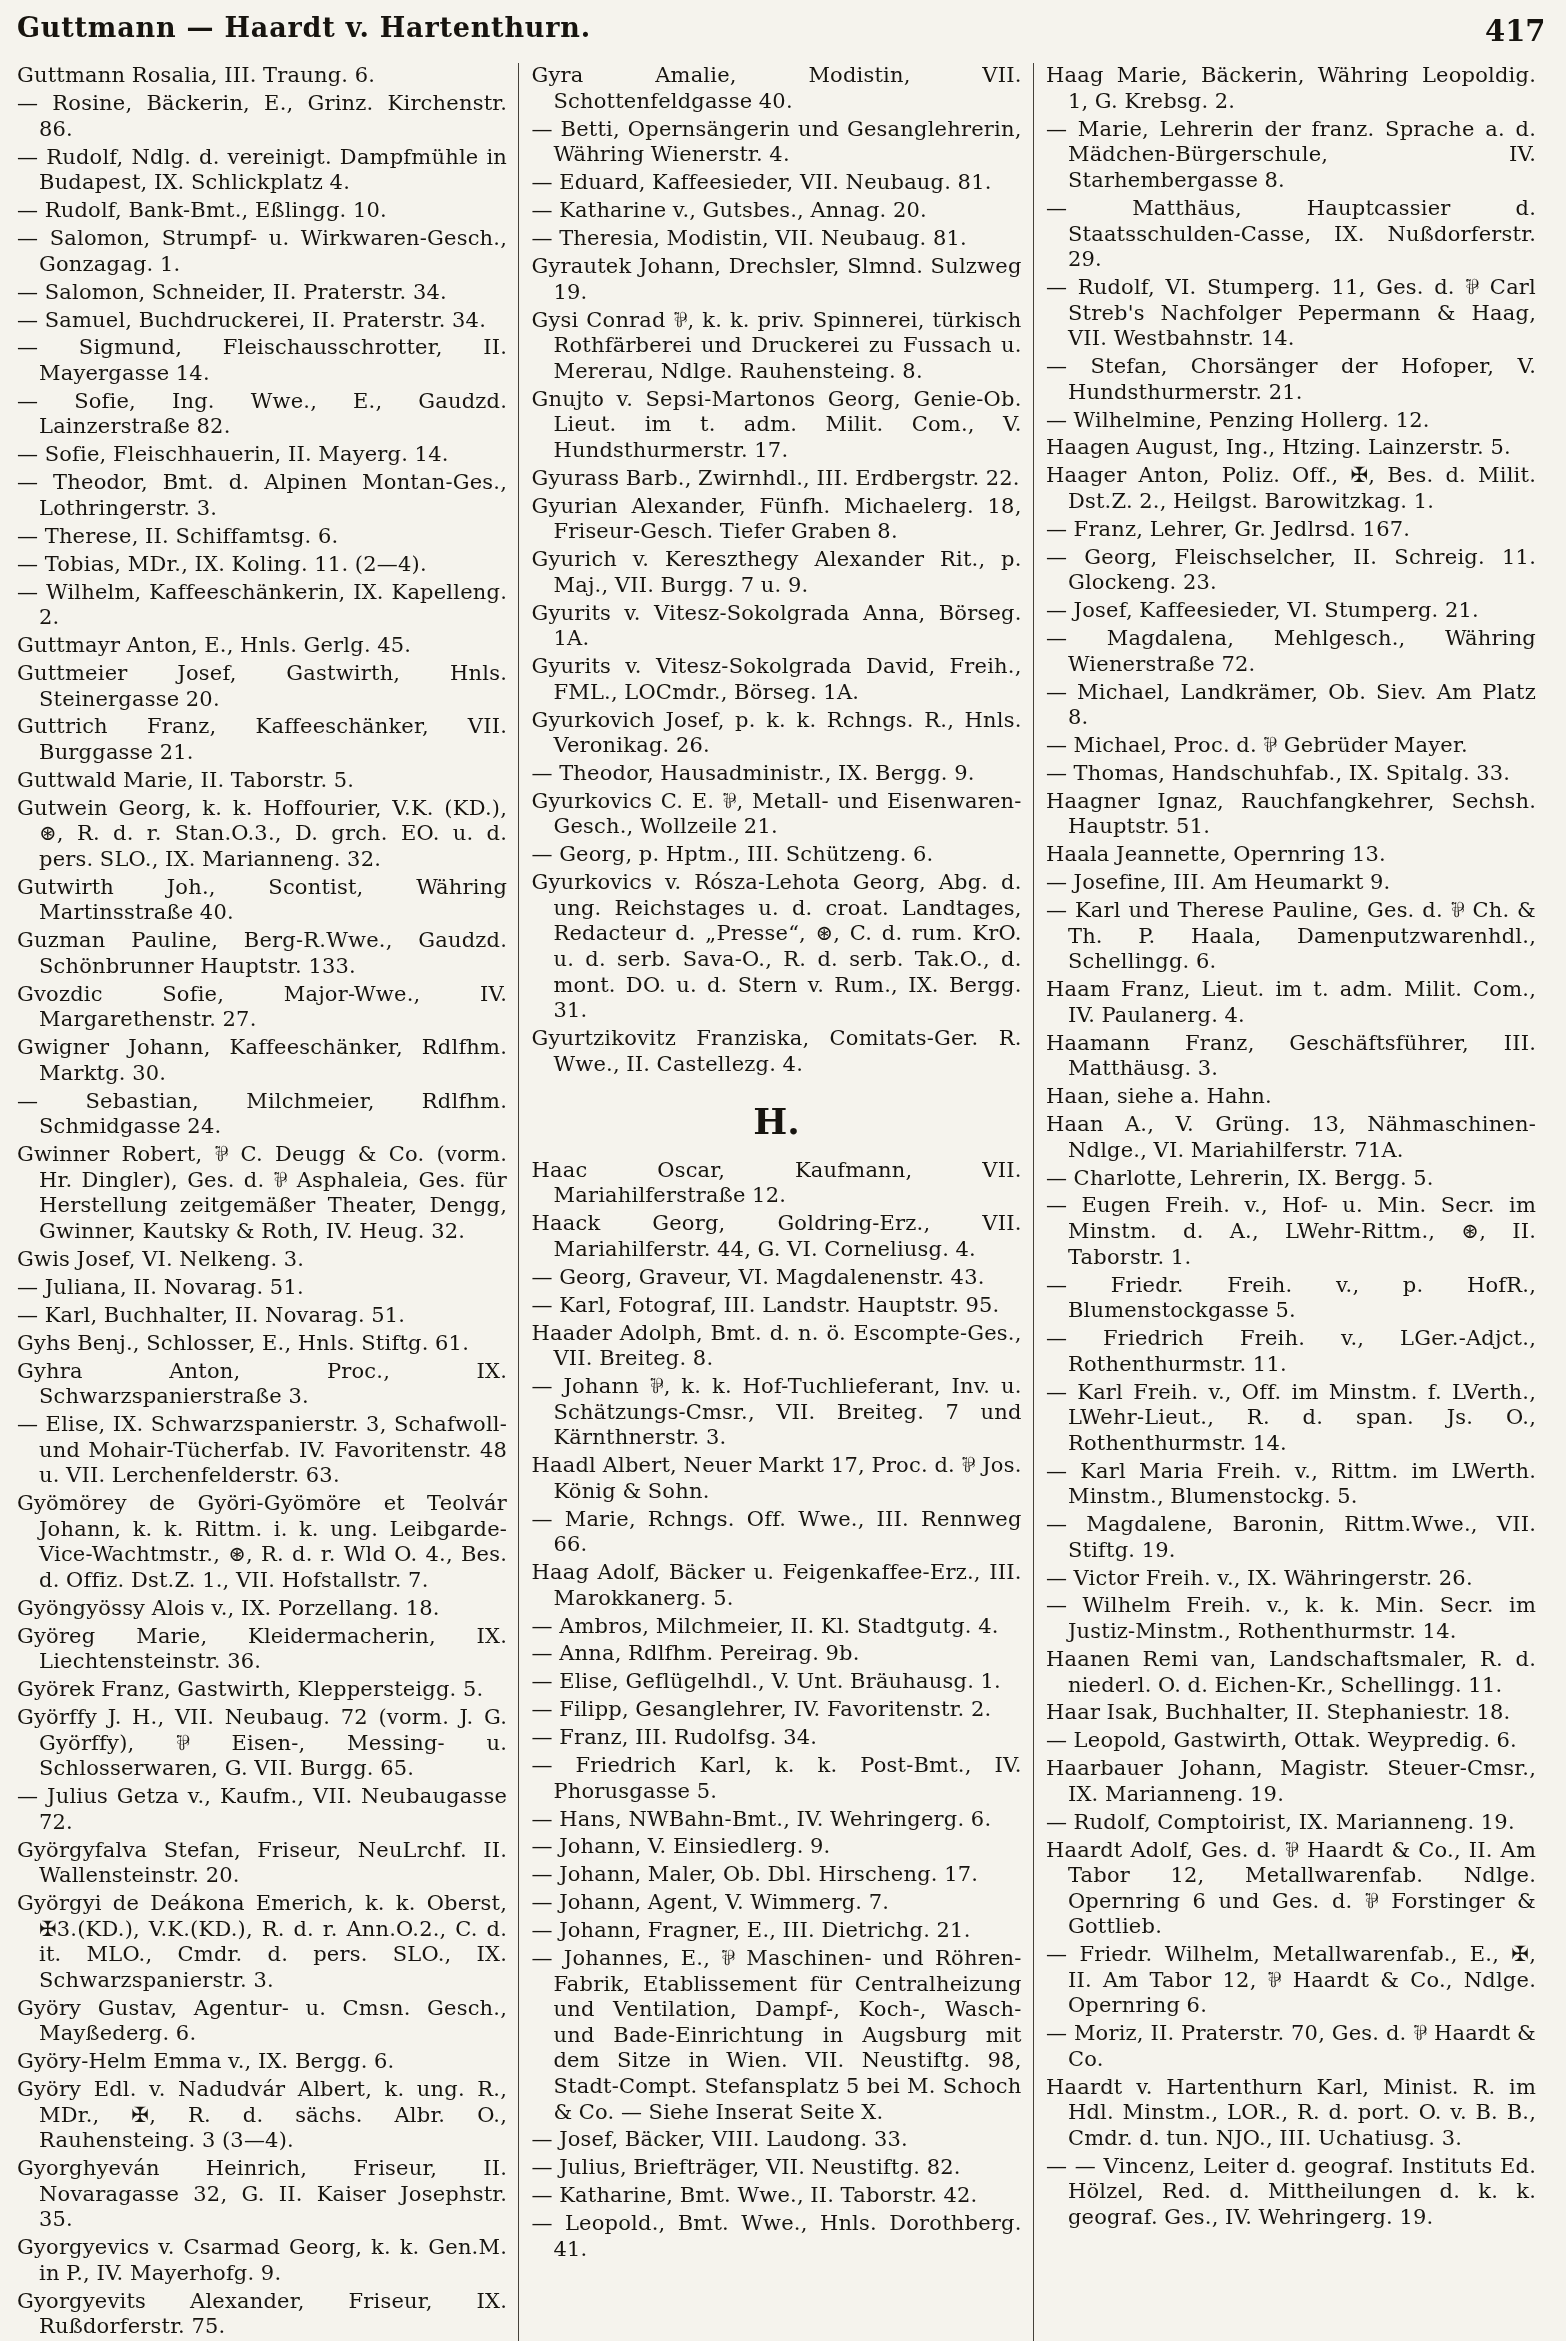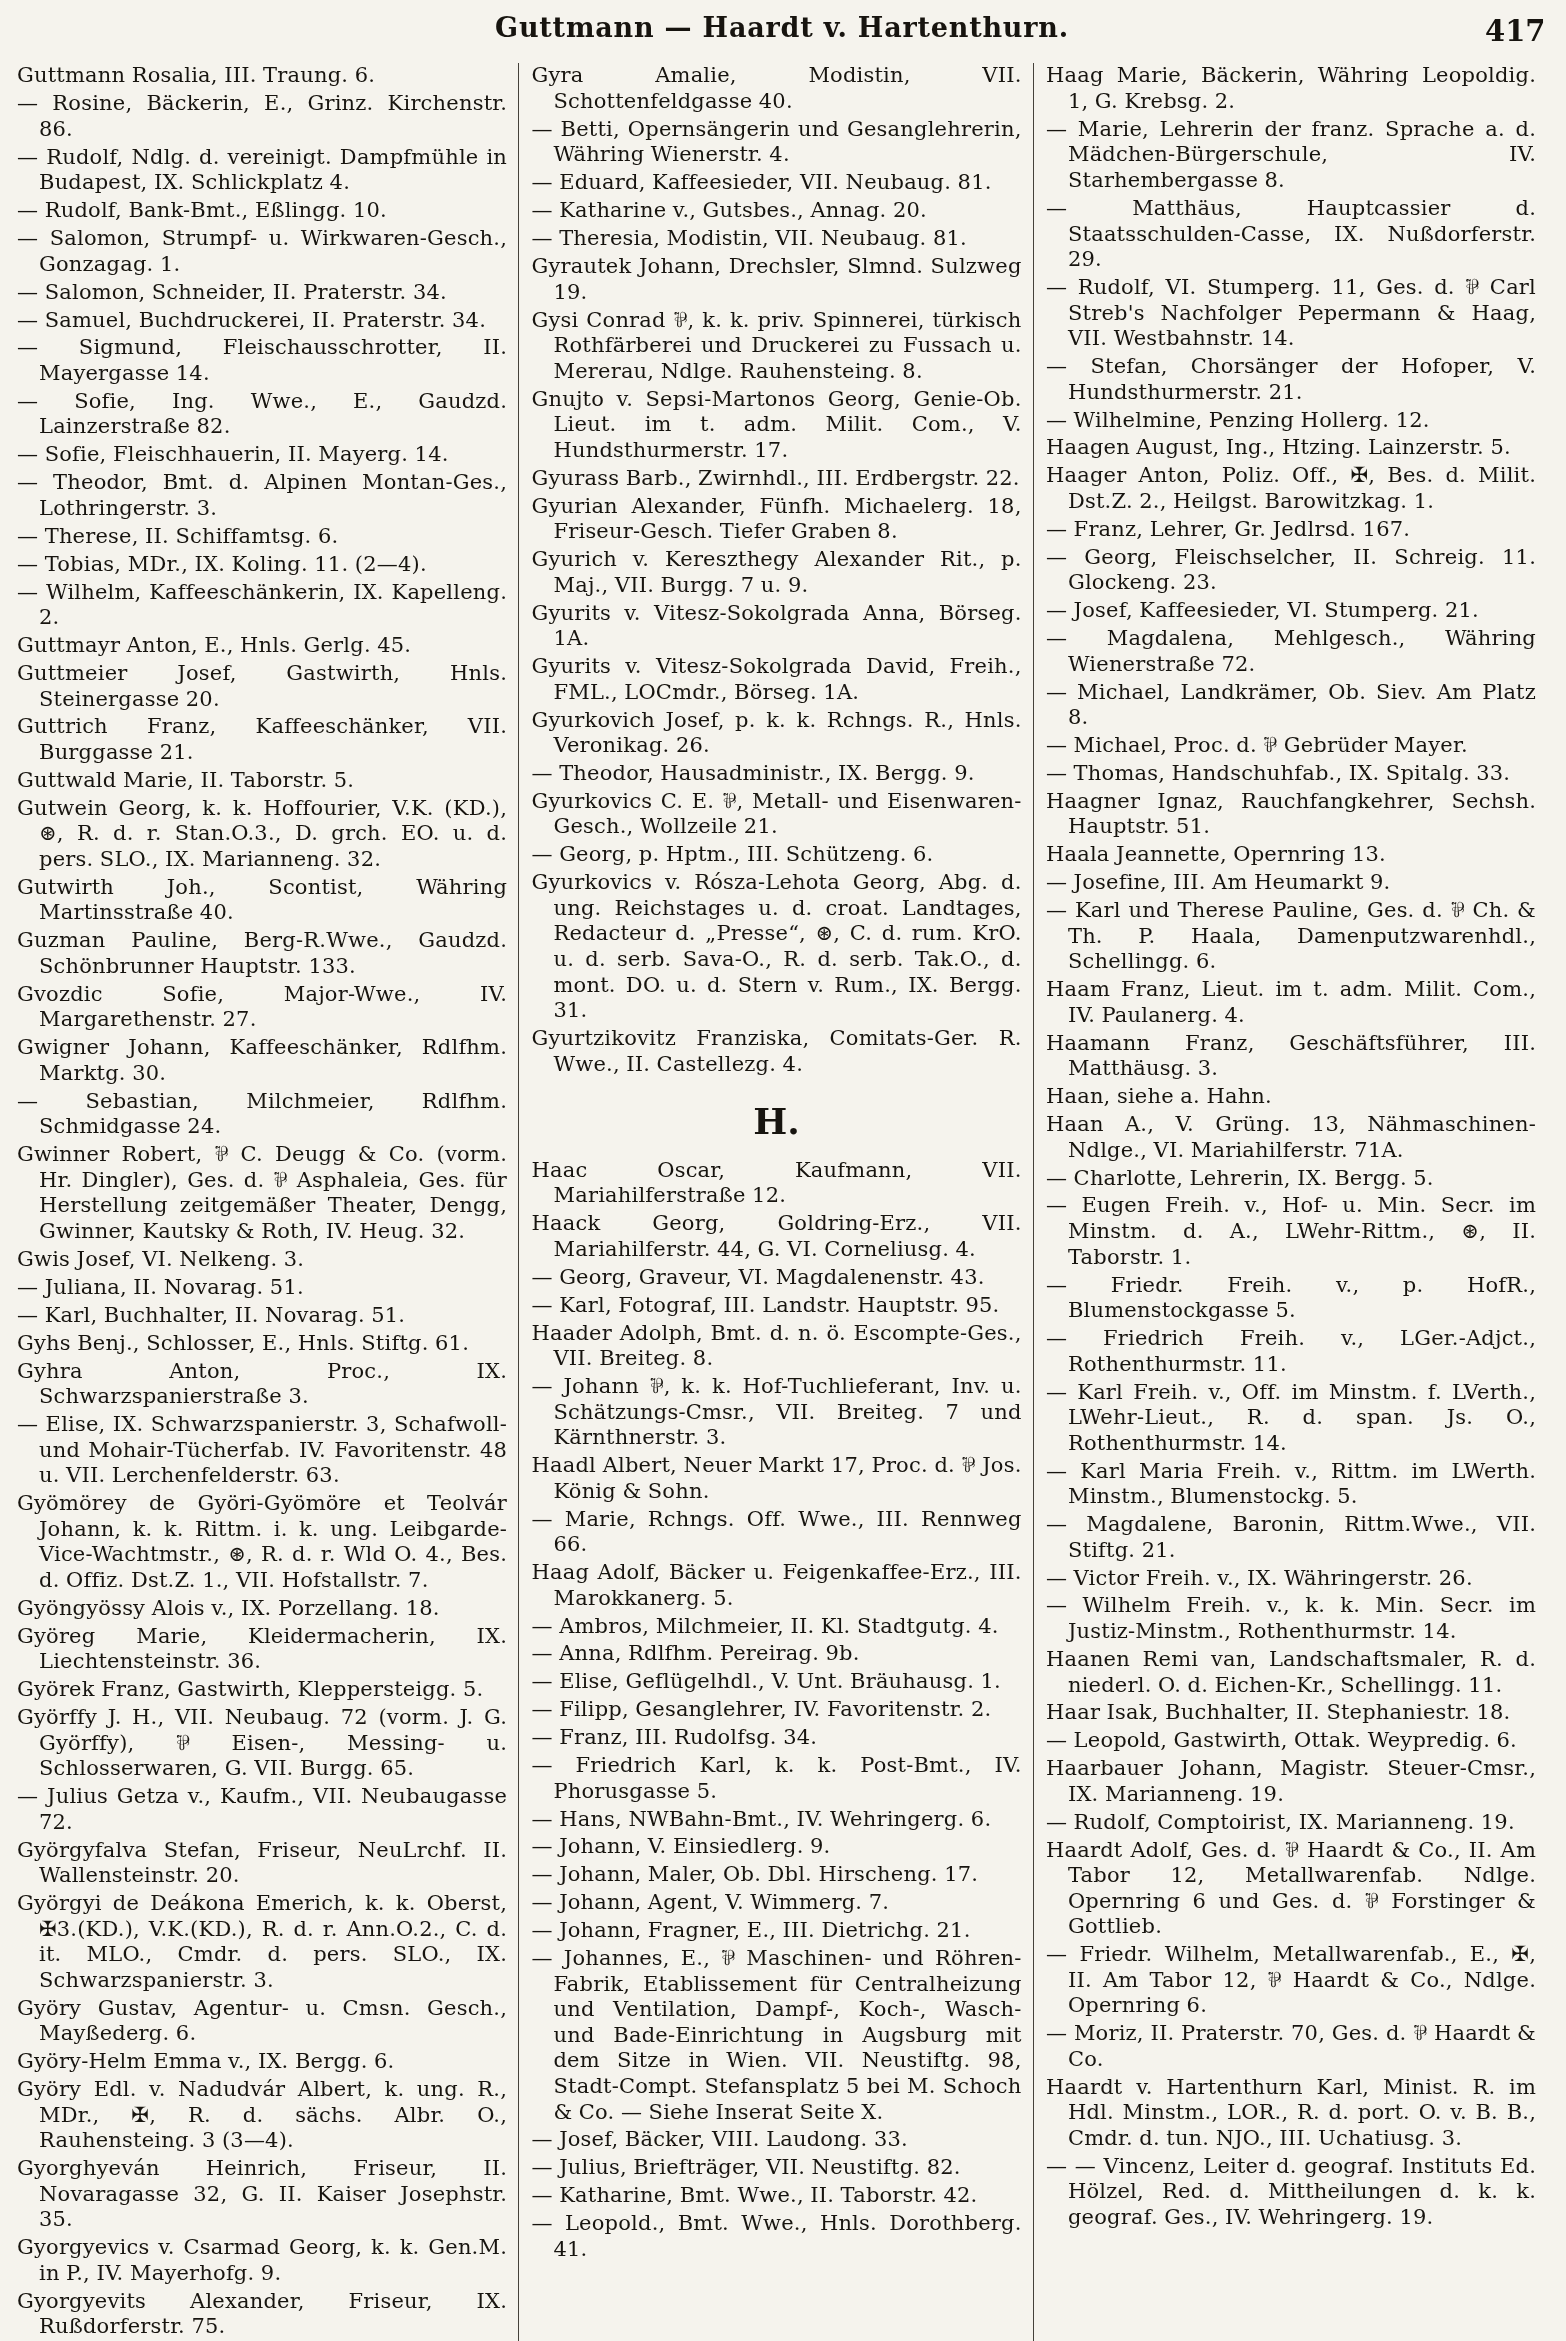"Guttmann — Haardt v. Hartenthurn." .header-title { text-align: center -> left }
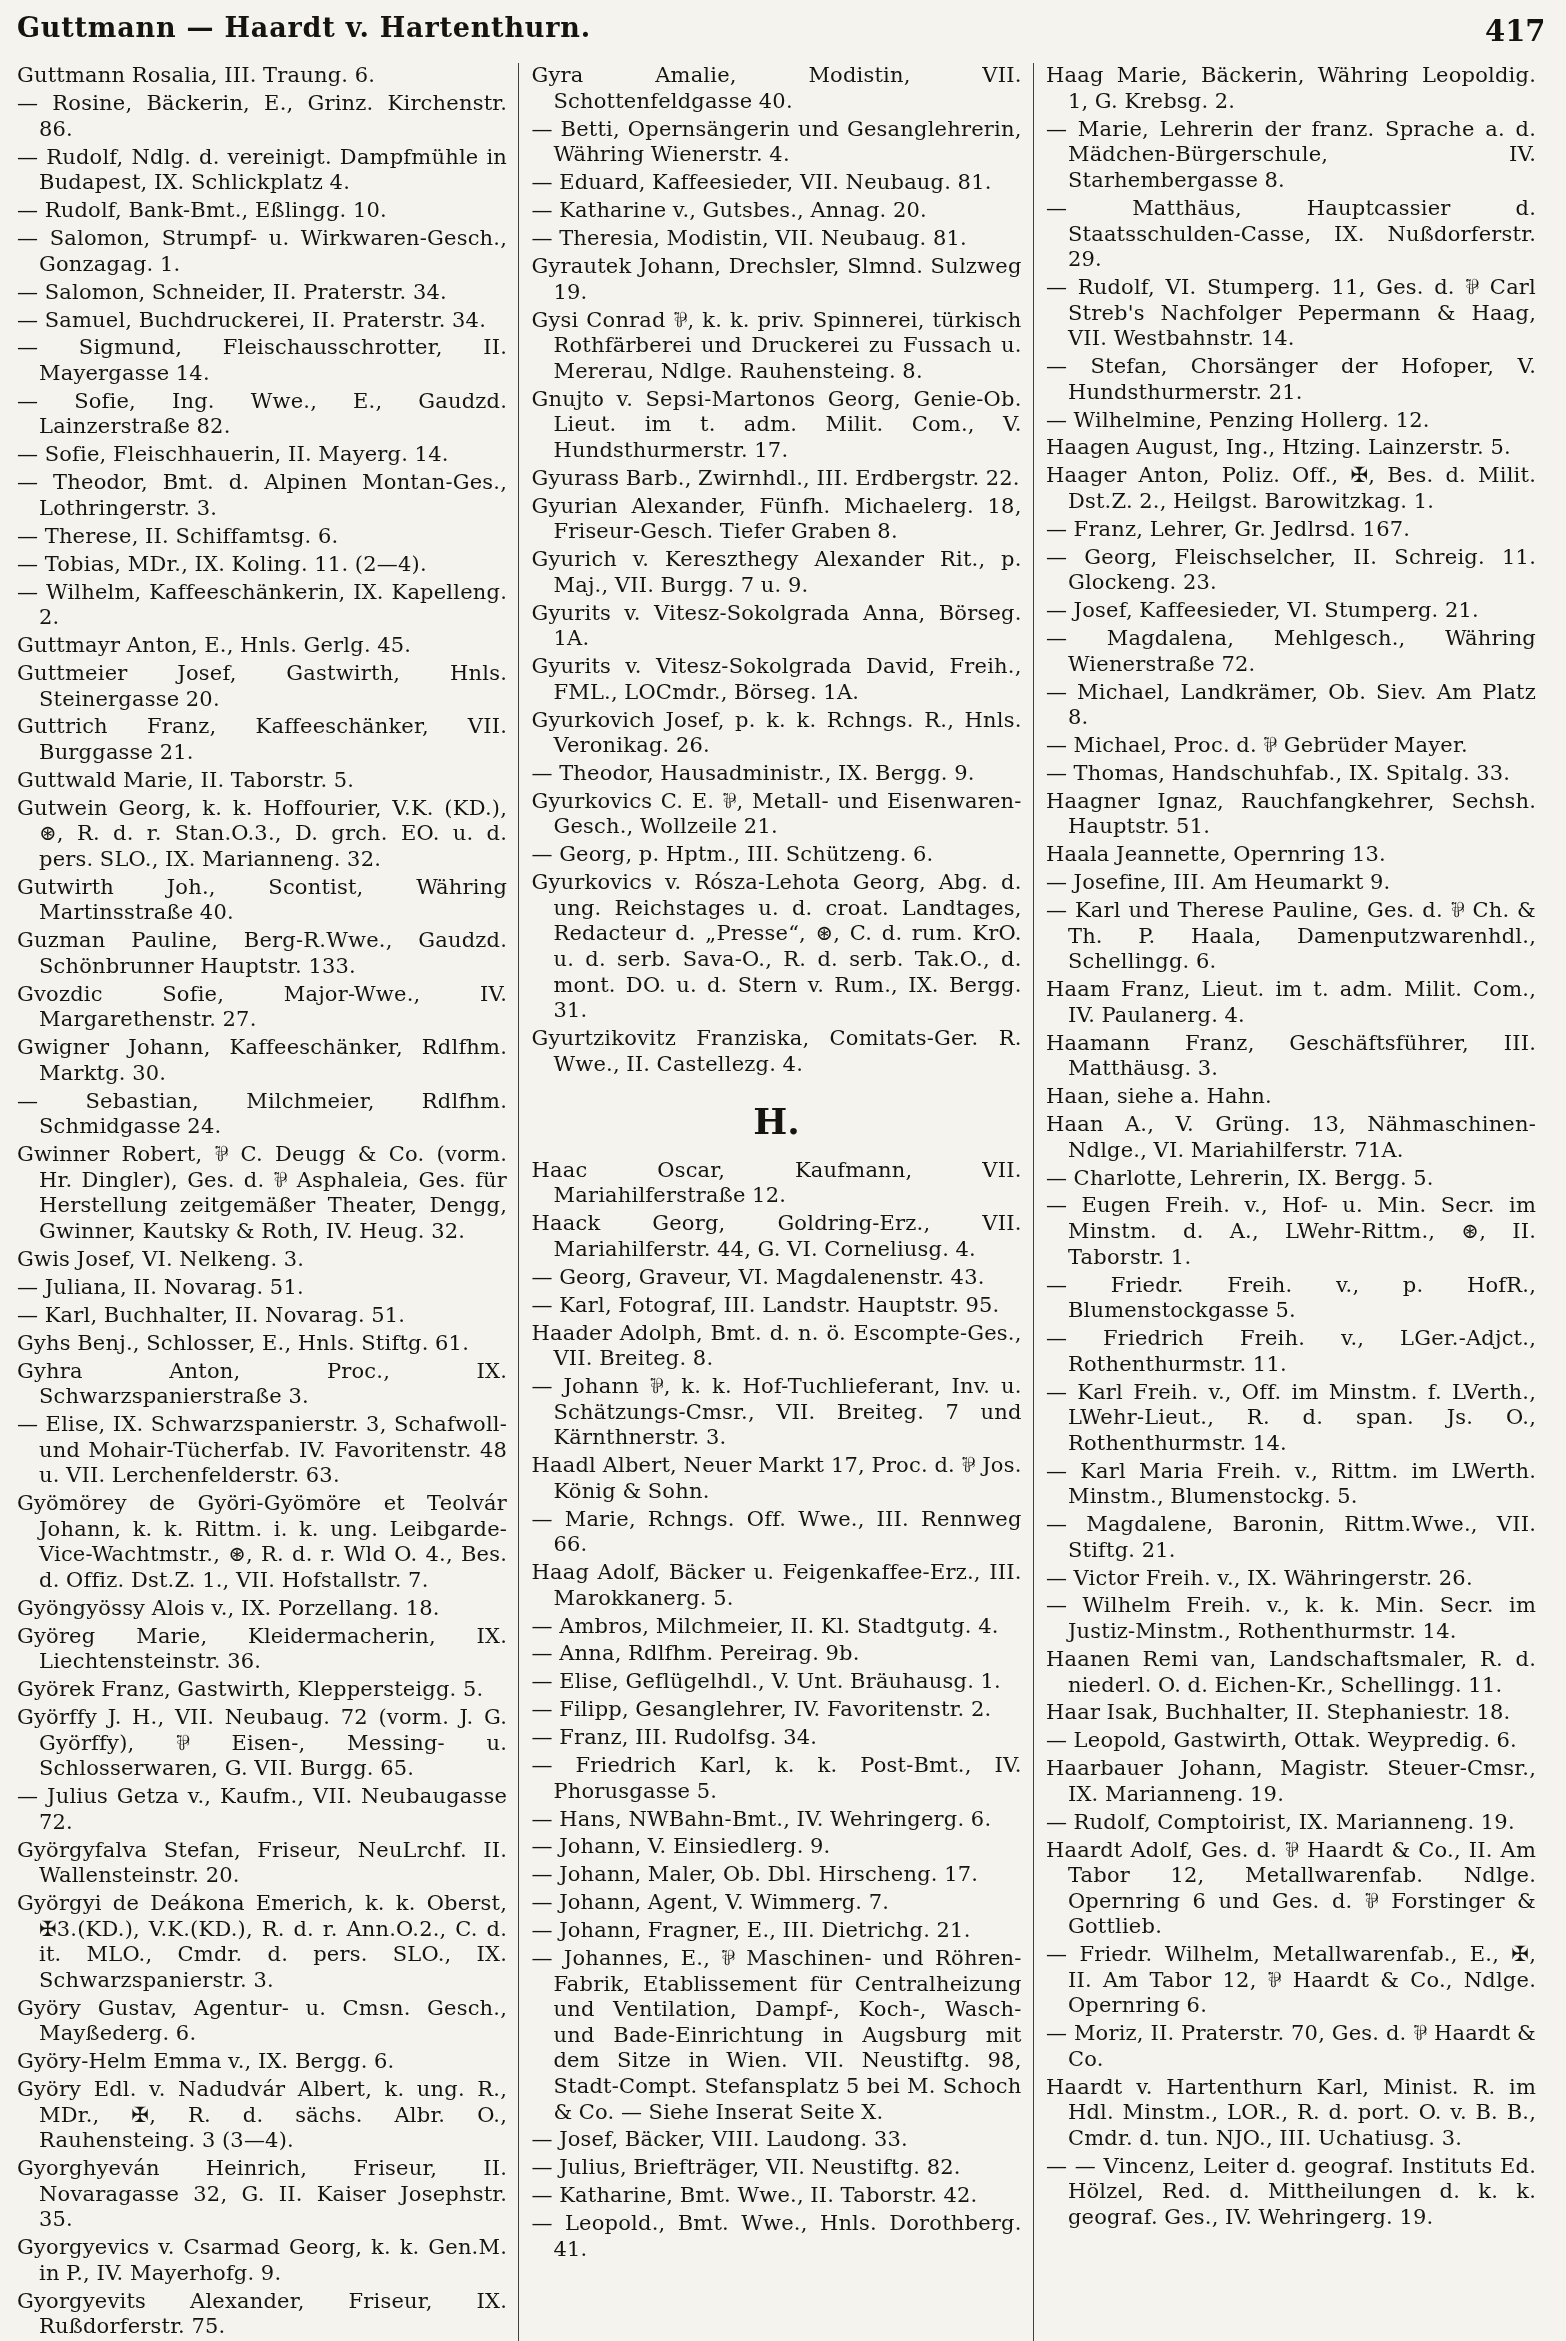"— Magdalene, Baronin, Rittm.Wwe., VII." p.entry { text: 21 -> 19 }
